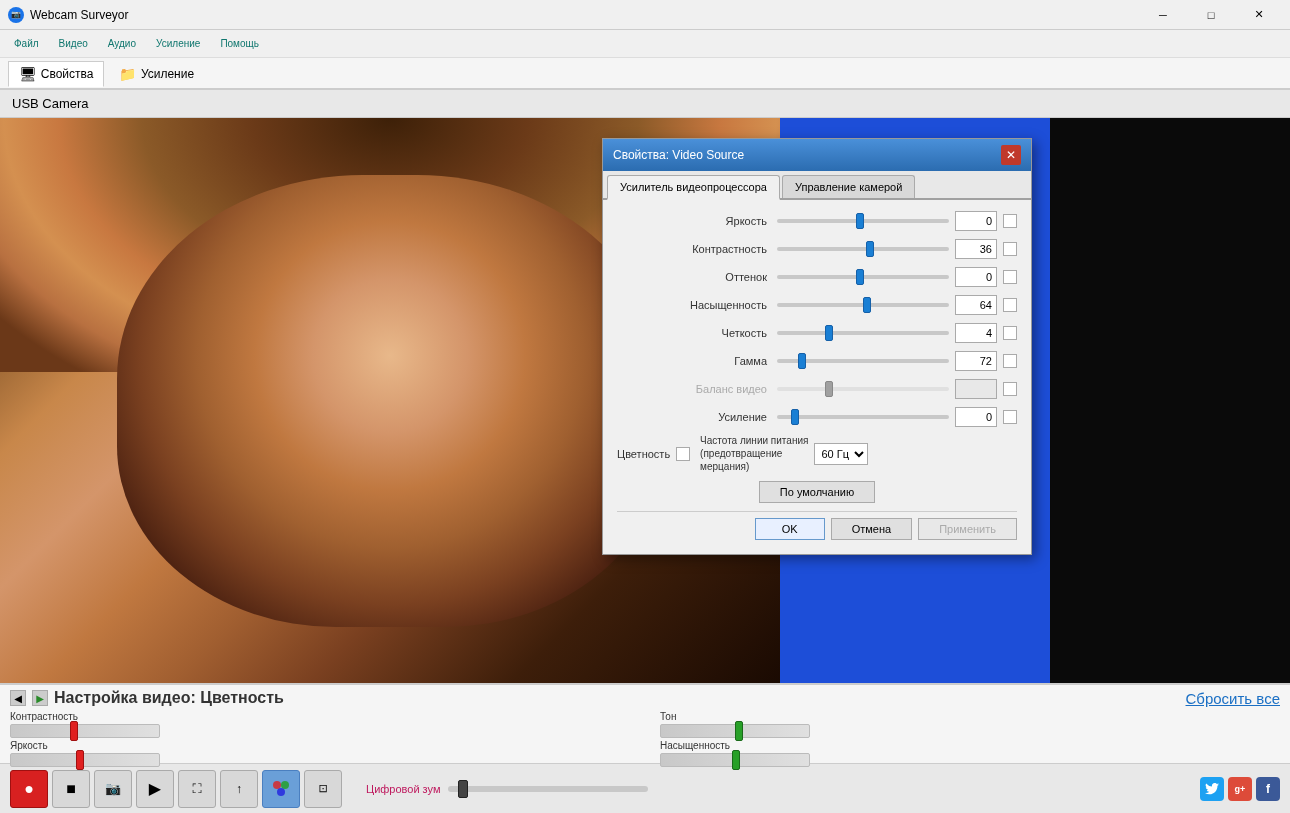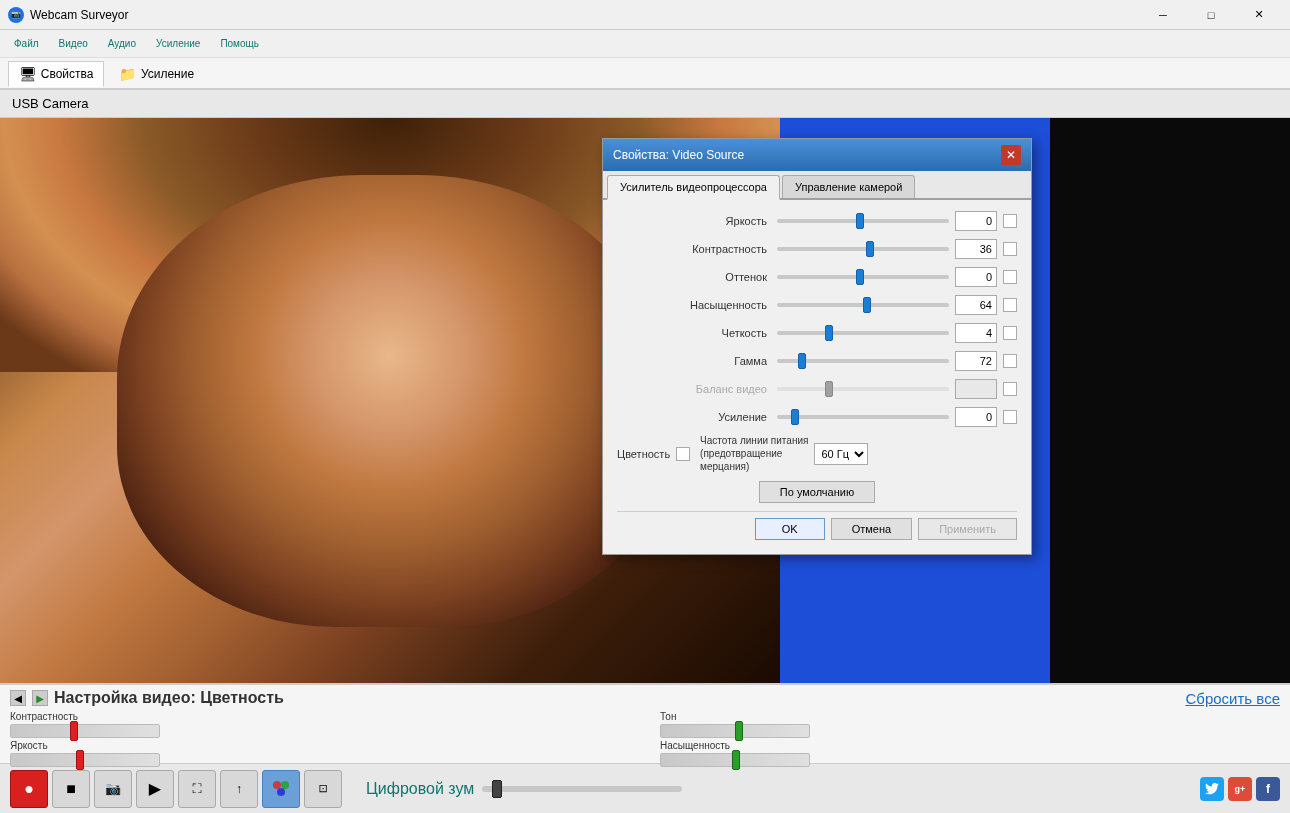"Цифровой зум" #zoom-label { color: #0f766e -> #be185d; font-size: 16px -> 11px }
